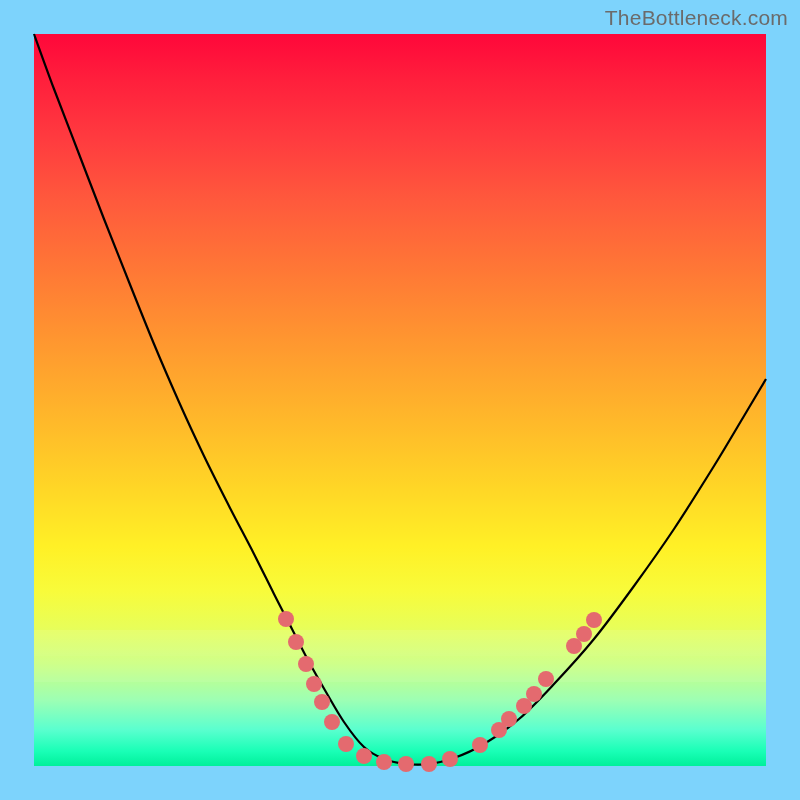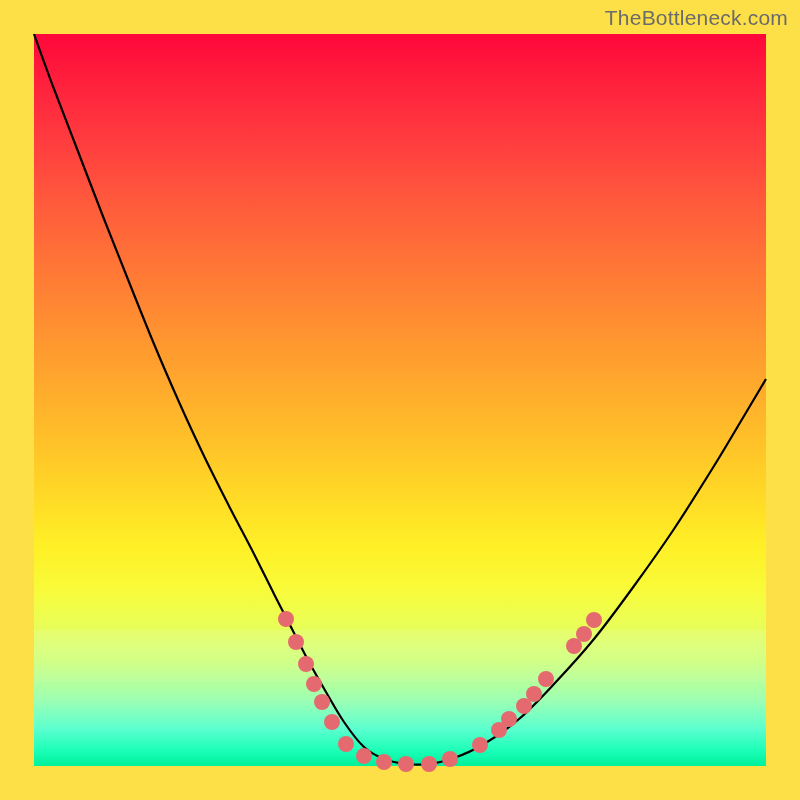"TheBottleneck.com" .frame { background: #fde047 -> #7dd3fc }
